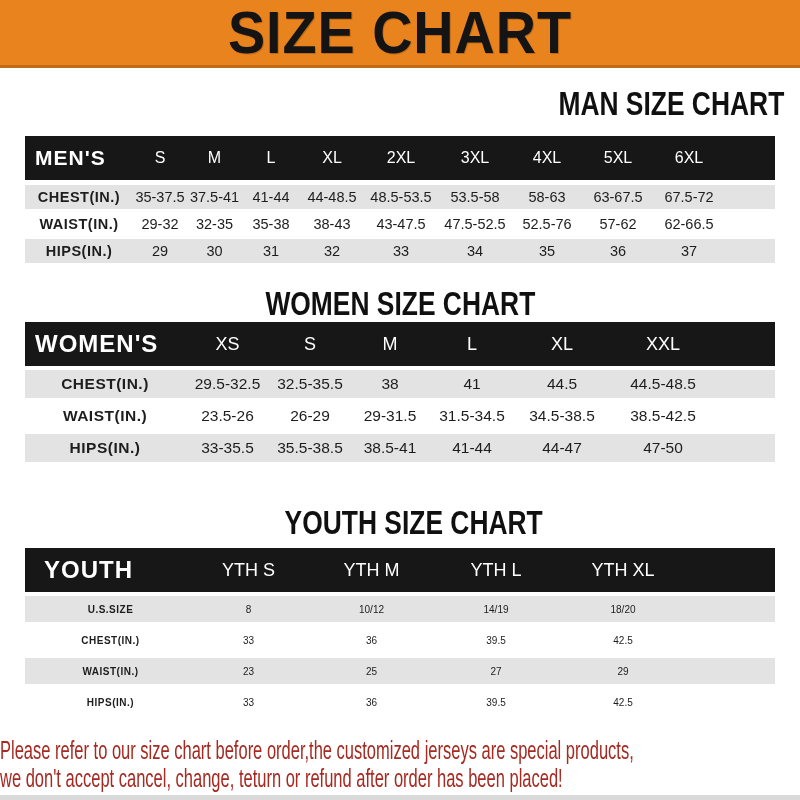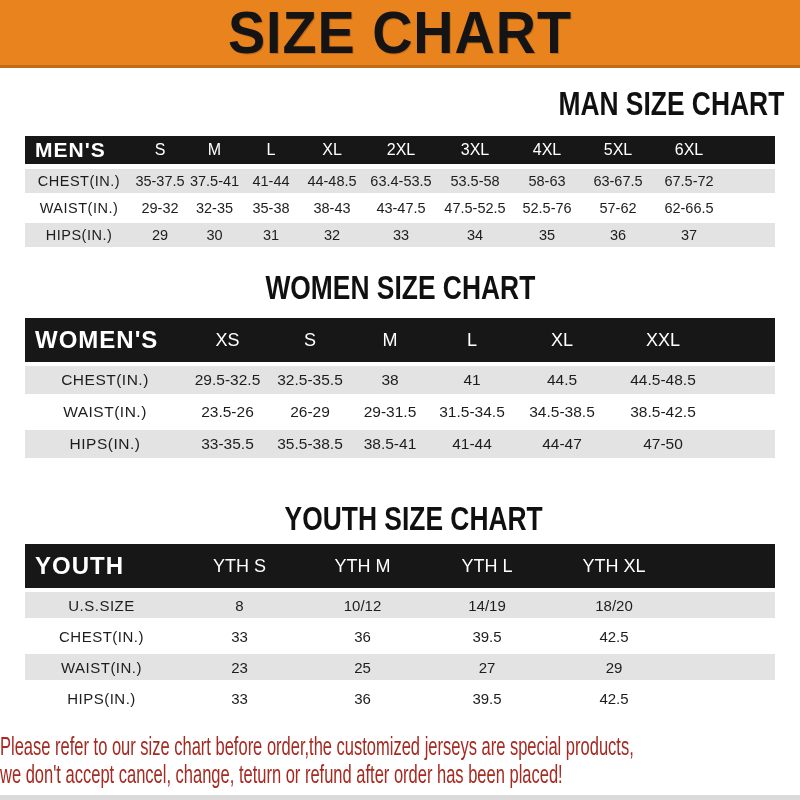"MEN'S" .men .thead { height: 28px -> 44px }
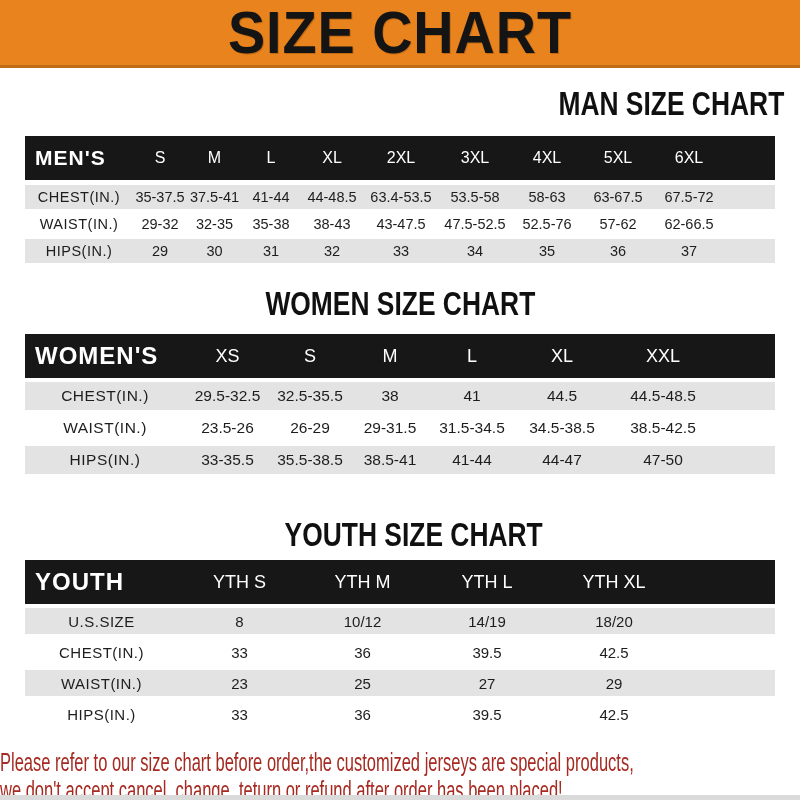"CHEST(IN.)" .grid > .corner { font-weight: none -> bold }
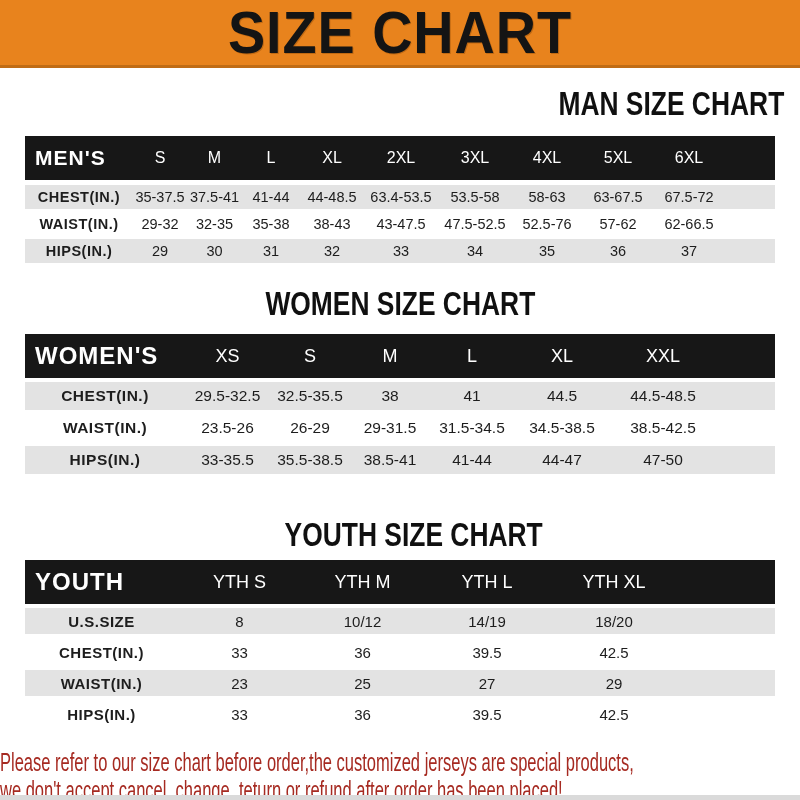"63.4-53.5" span { text: 63.4-53.5 -> 48.5-53.5 }
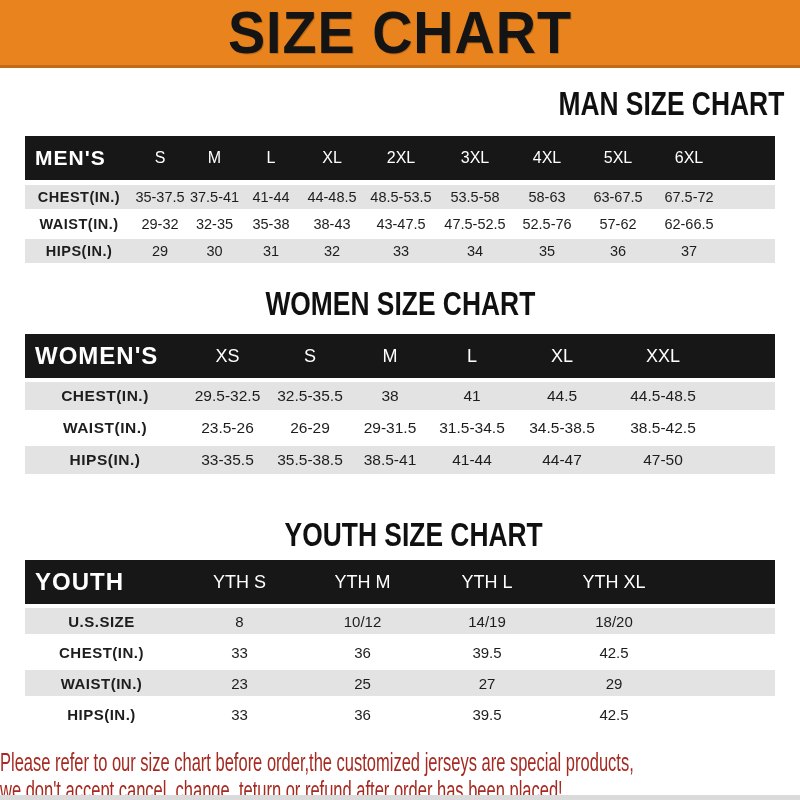"WOMEN SIZE CHART" .women h2.heading { margin: 25px 0 14px -> 25px 0 2px }
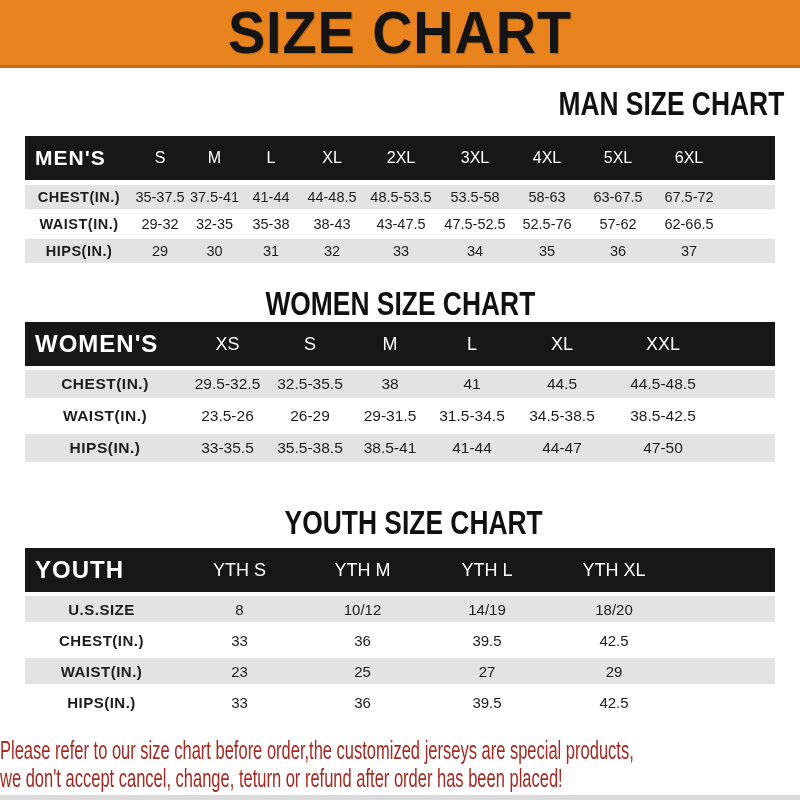"YOUTH" .grid-youth { padding-left: none -> 9px }
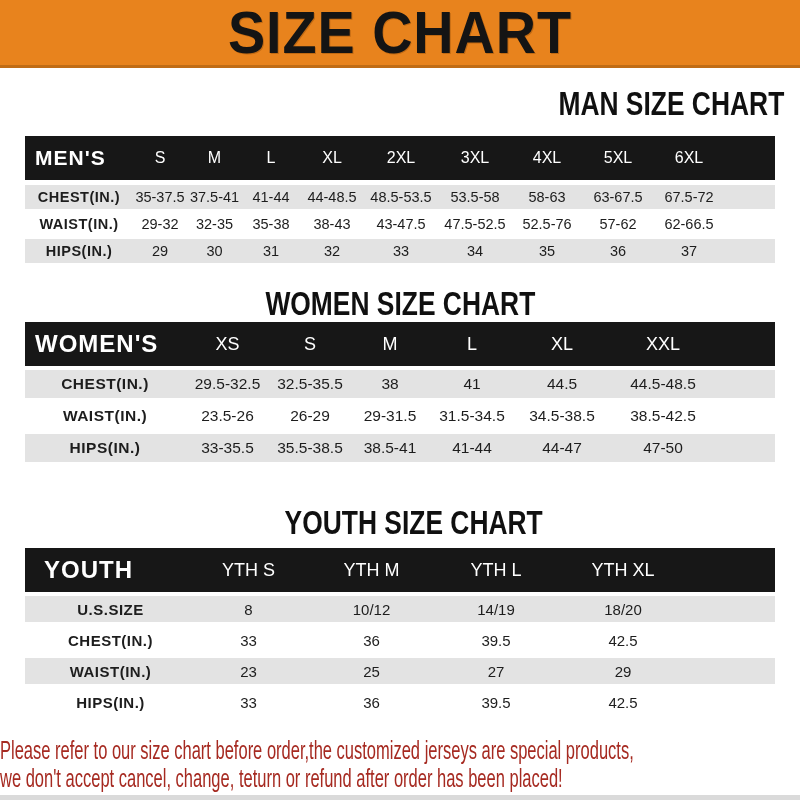"U.S.SIZE" .youth .trow { font-size: 15px -> 10px }
